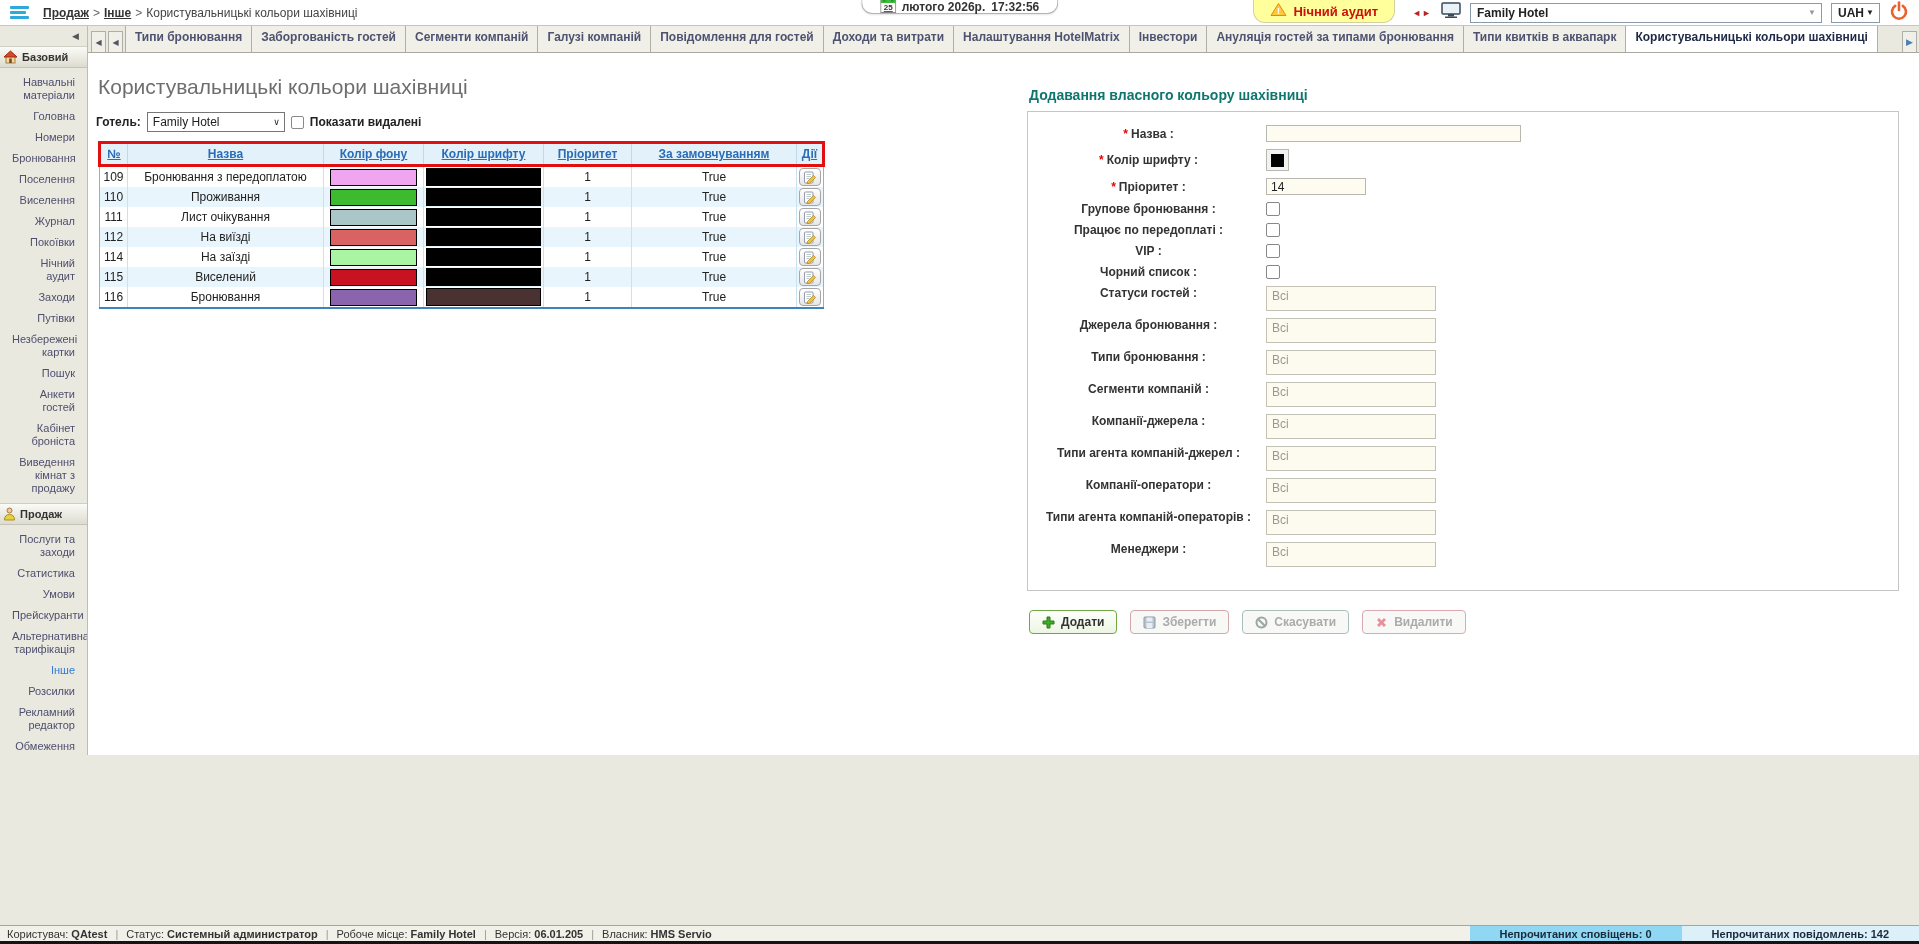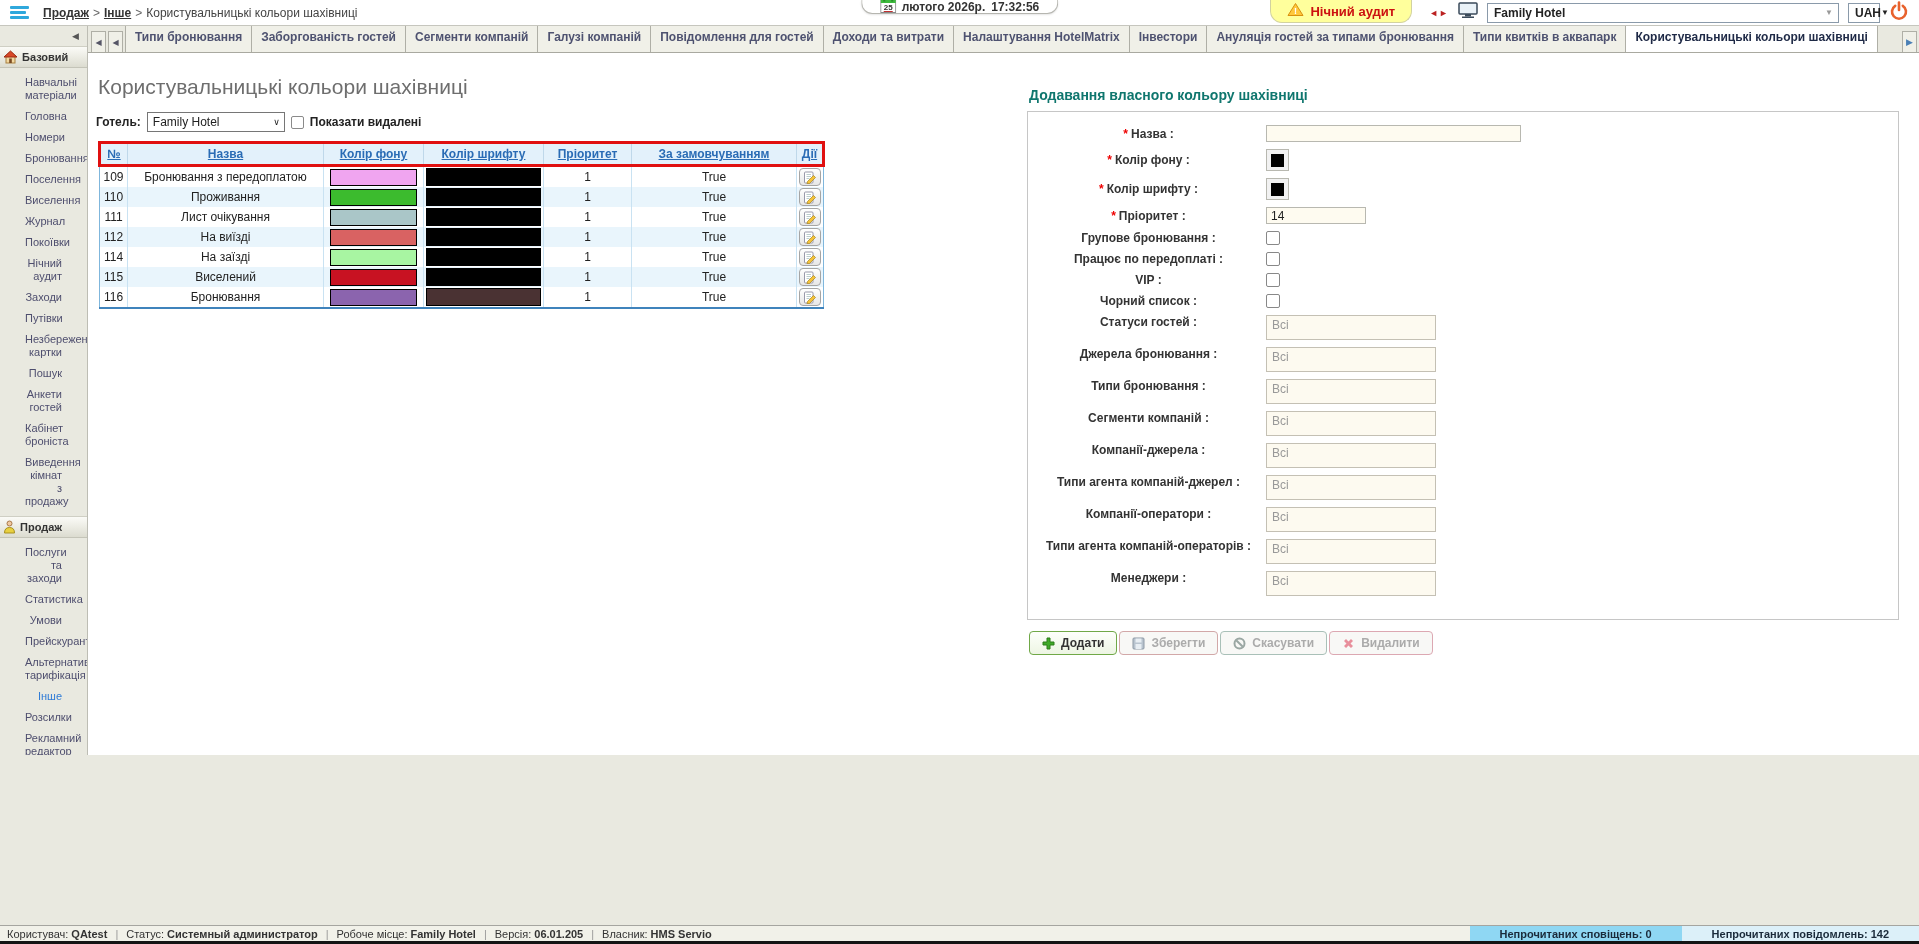"UAH" .currency-select { width: 32px -> 49px }
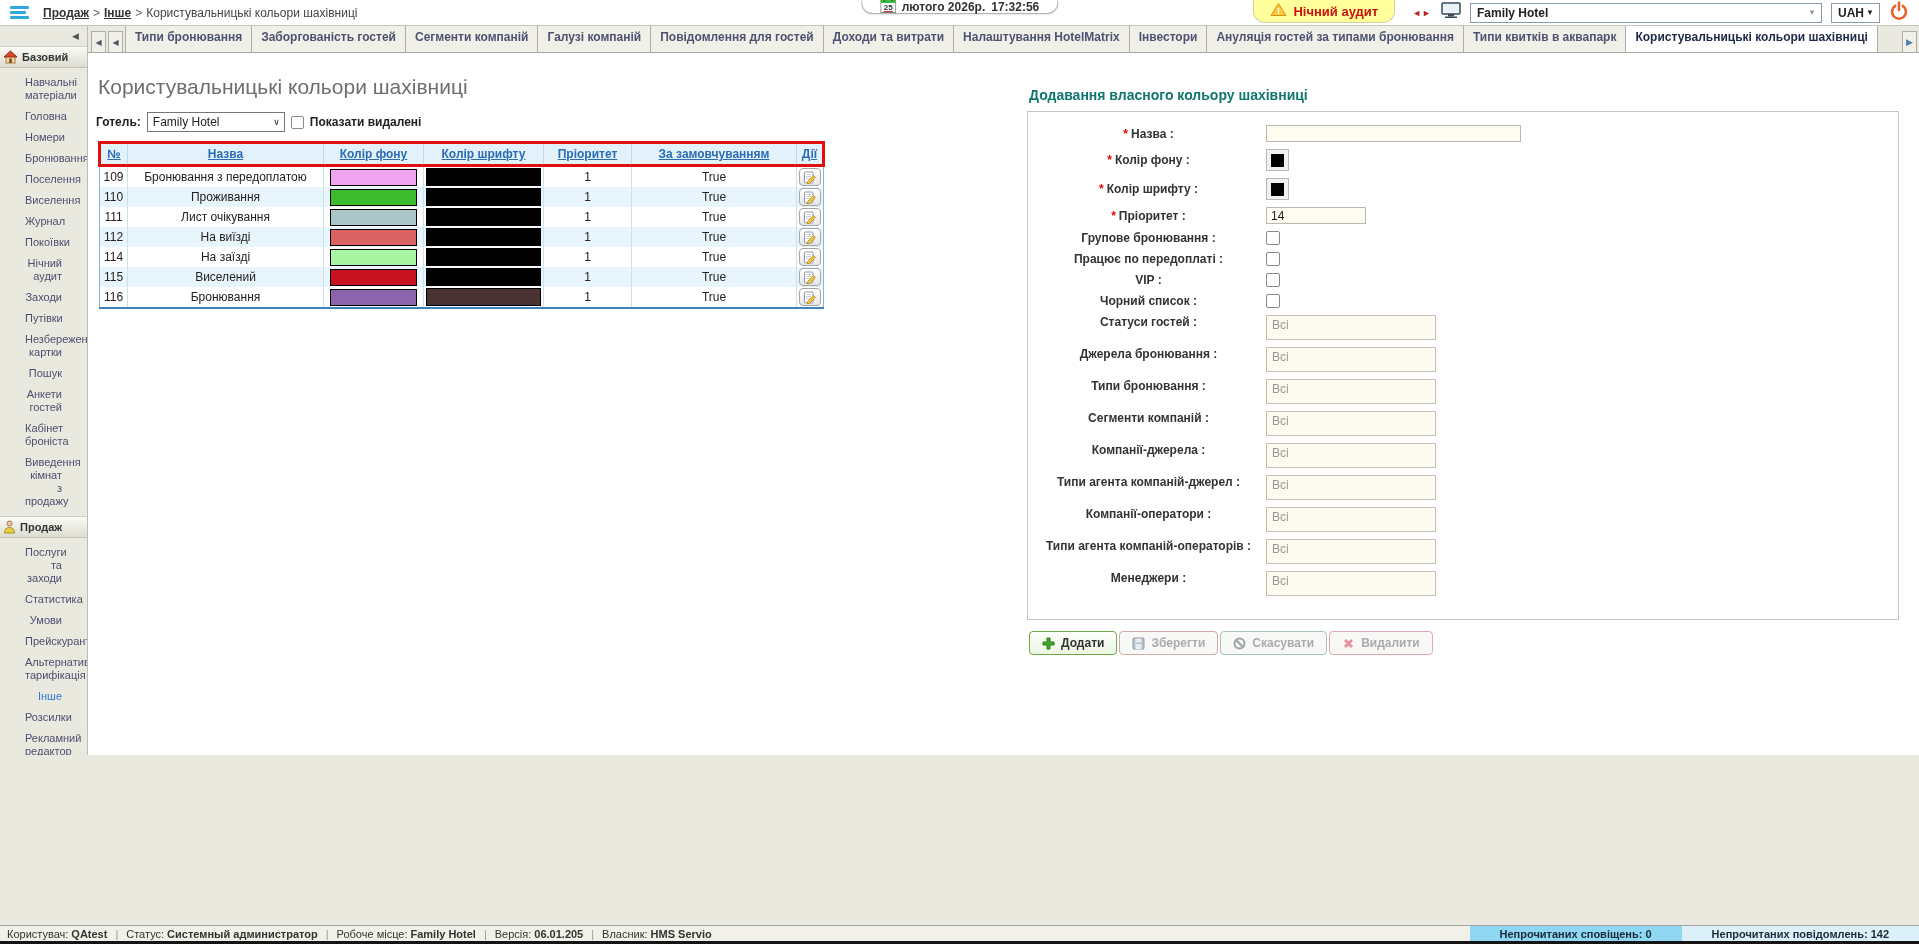"Навчальні матеріали" .side-item { margin: 8px 17px -> 8px 4px }
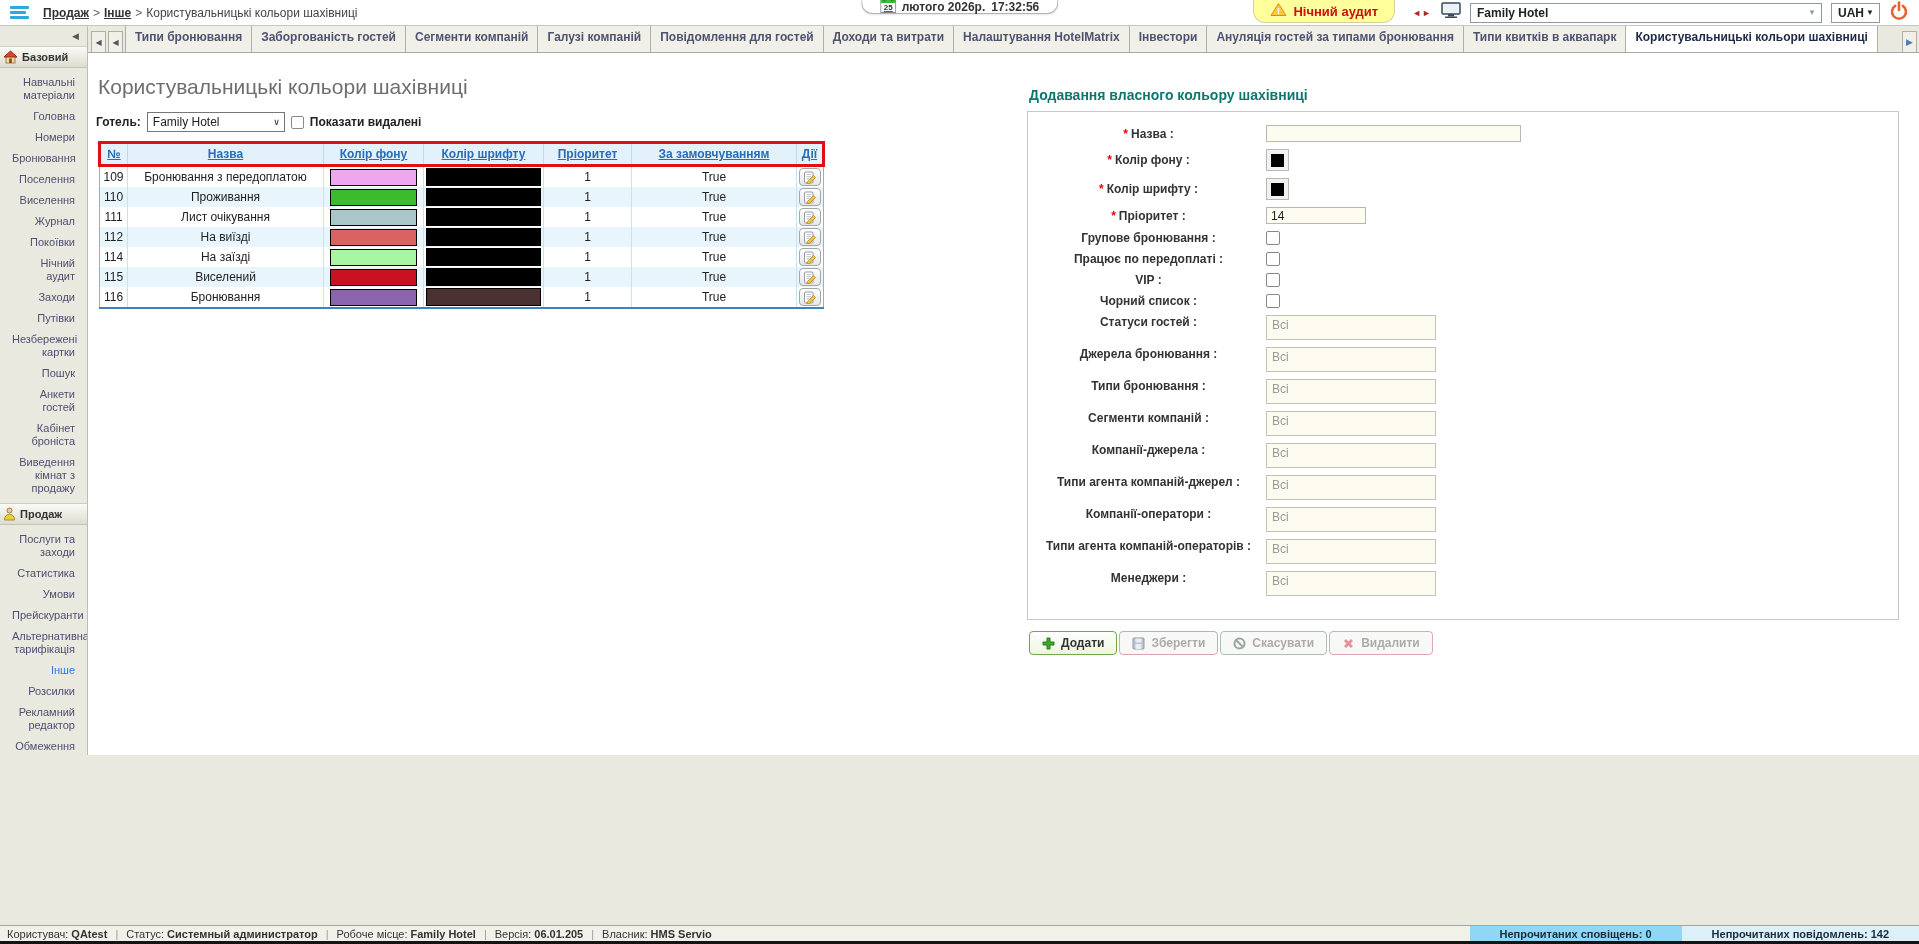"* Колір фону :" div.form-row { html: <div> <div><span>*</span><span>Колір фону :</span></div> <div> <div></div> </div> </div> -> none }
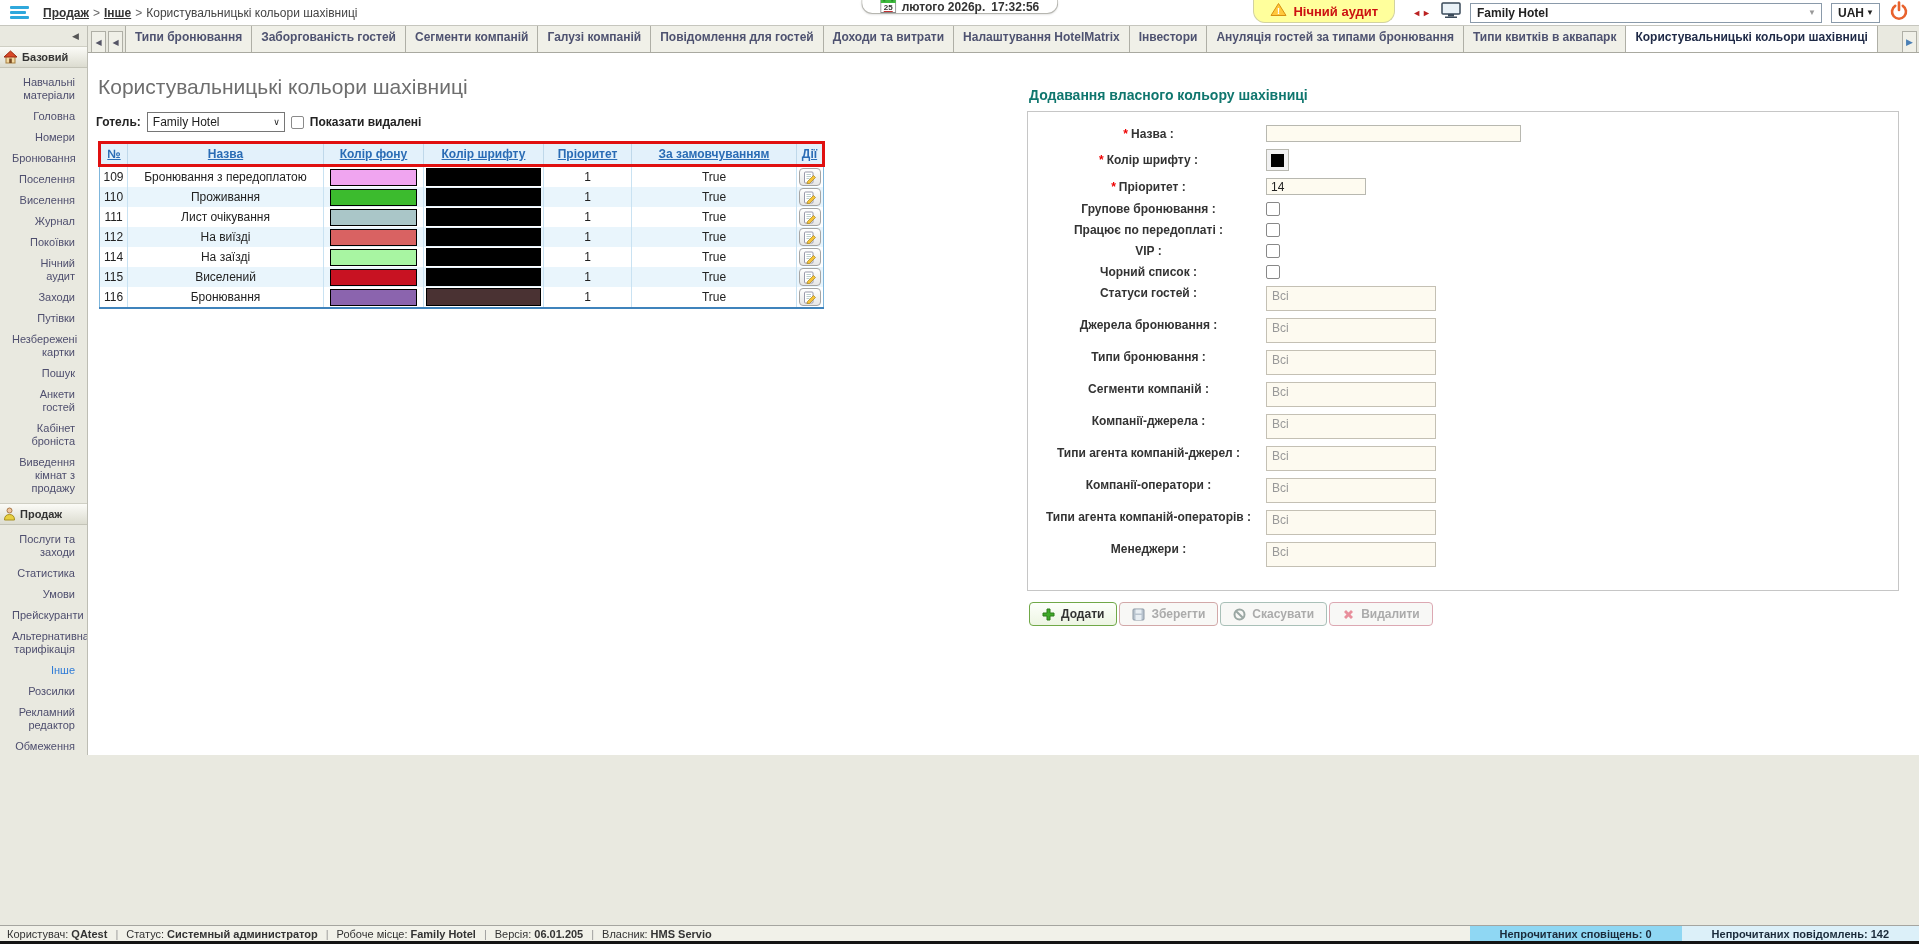"Додати" .form-buttons { gap: 2px -> 13px; margin-top: 11px -> 19px }
